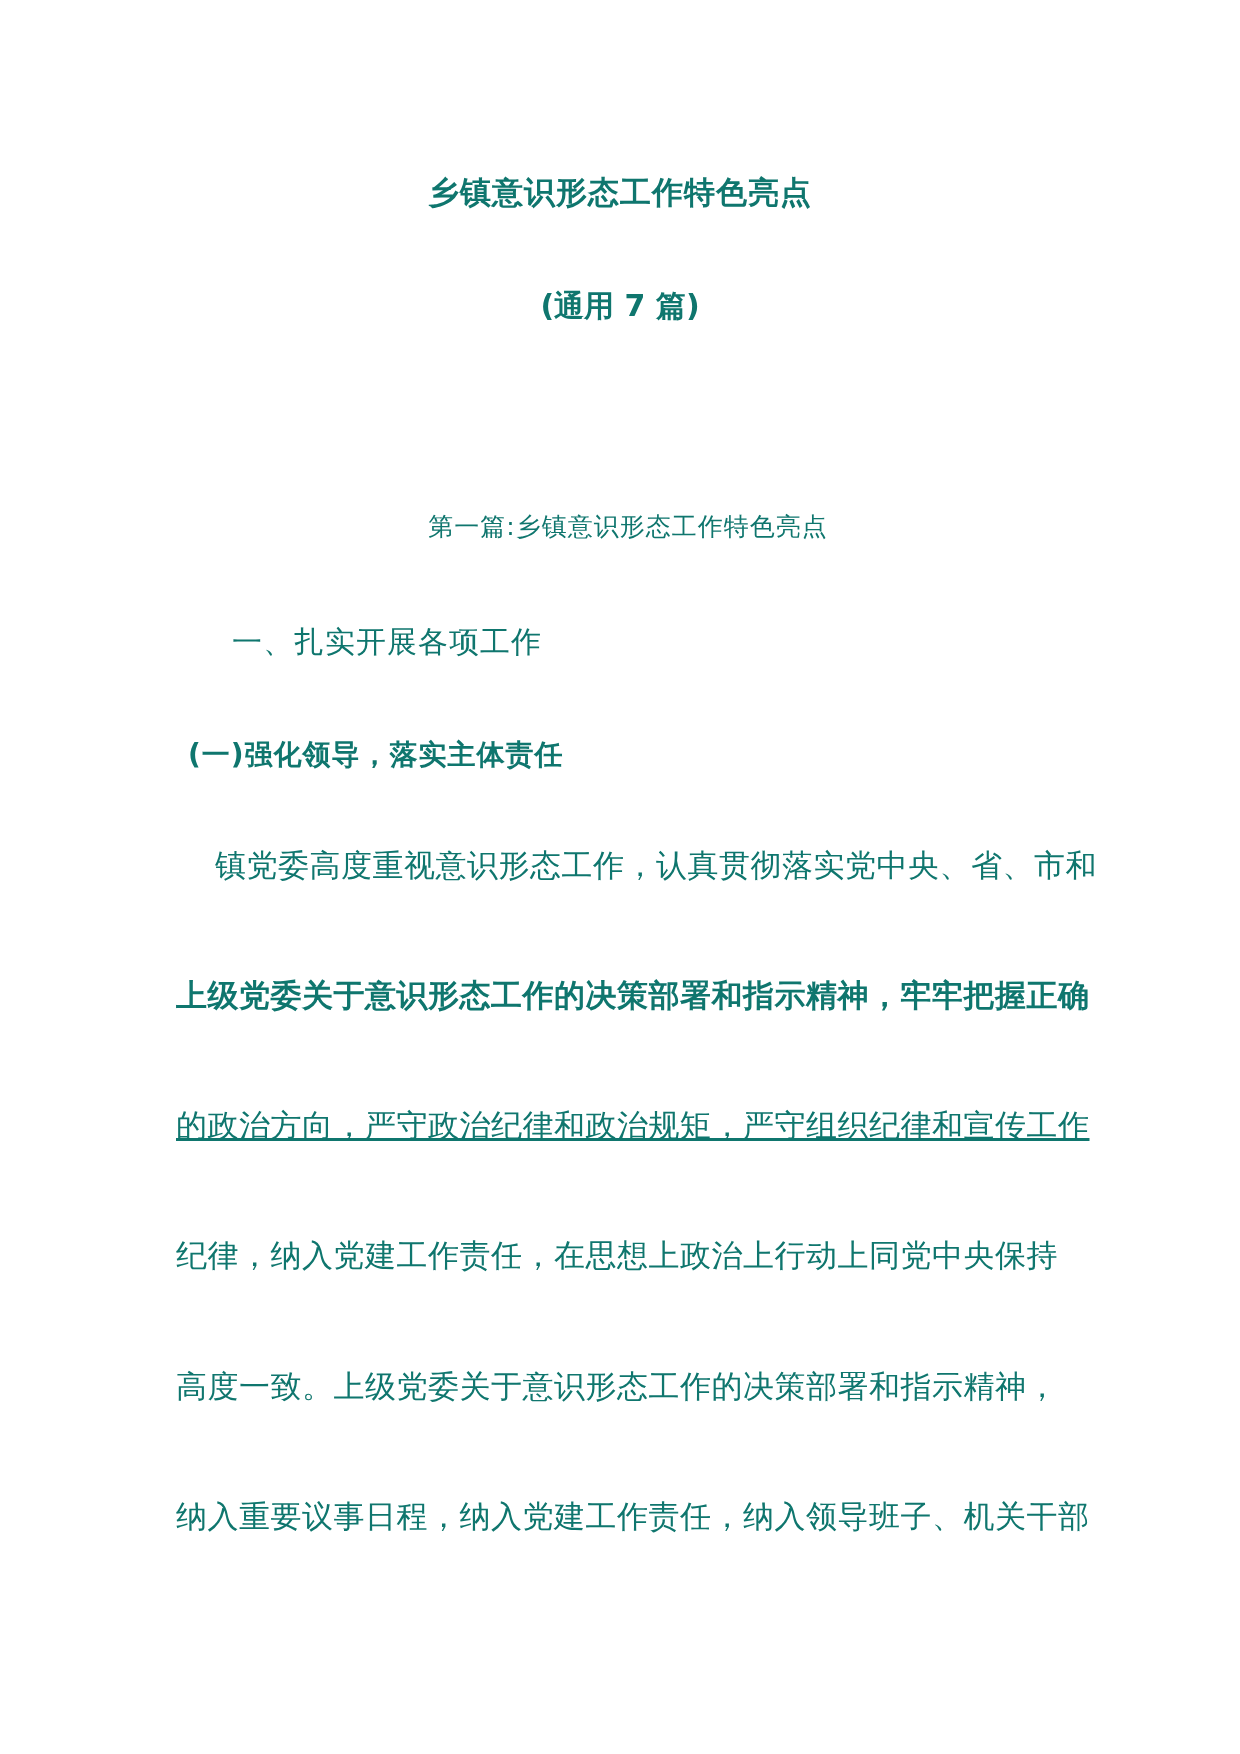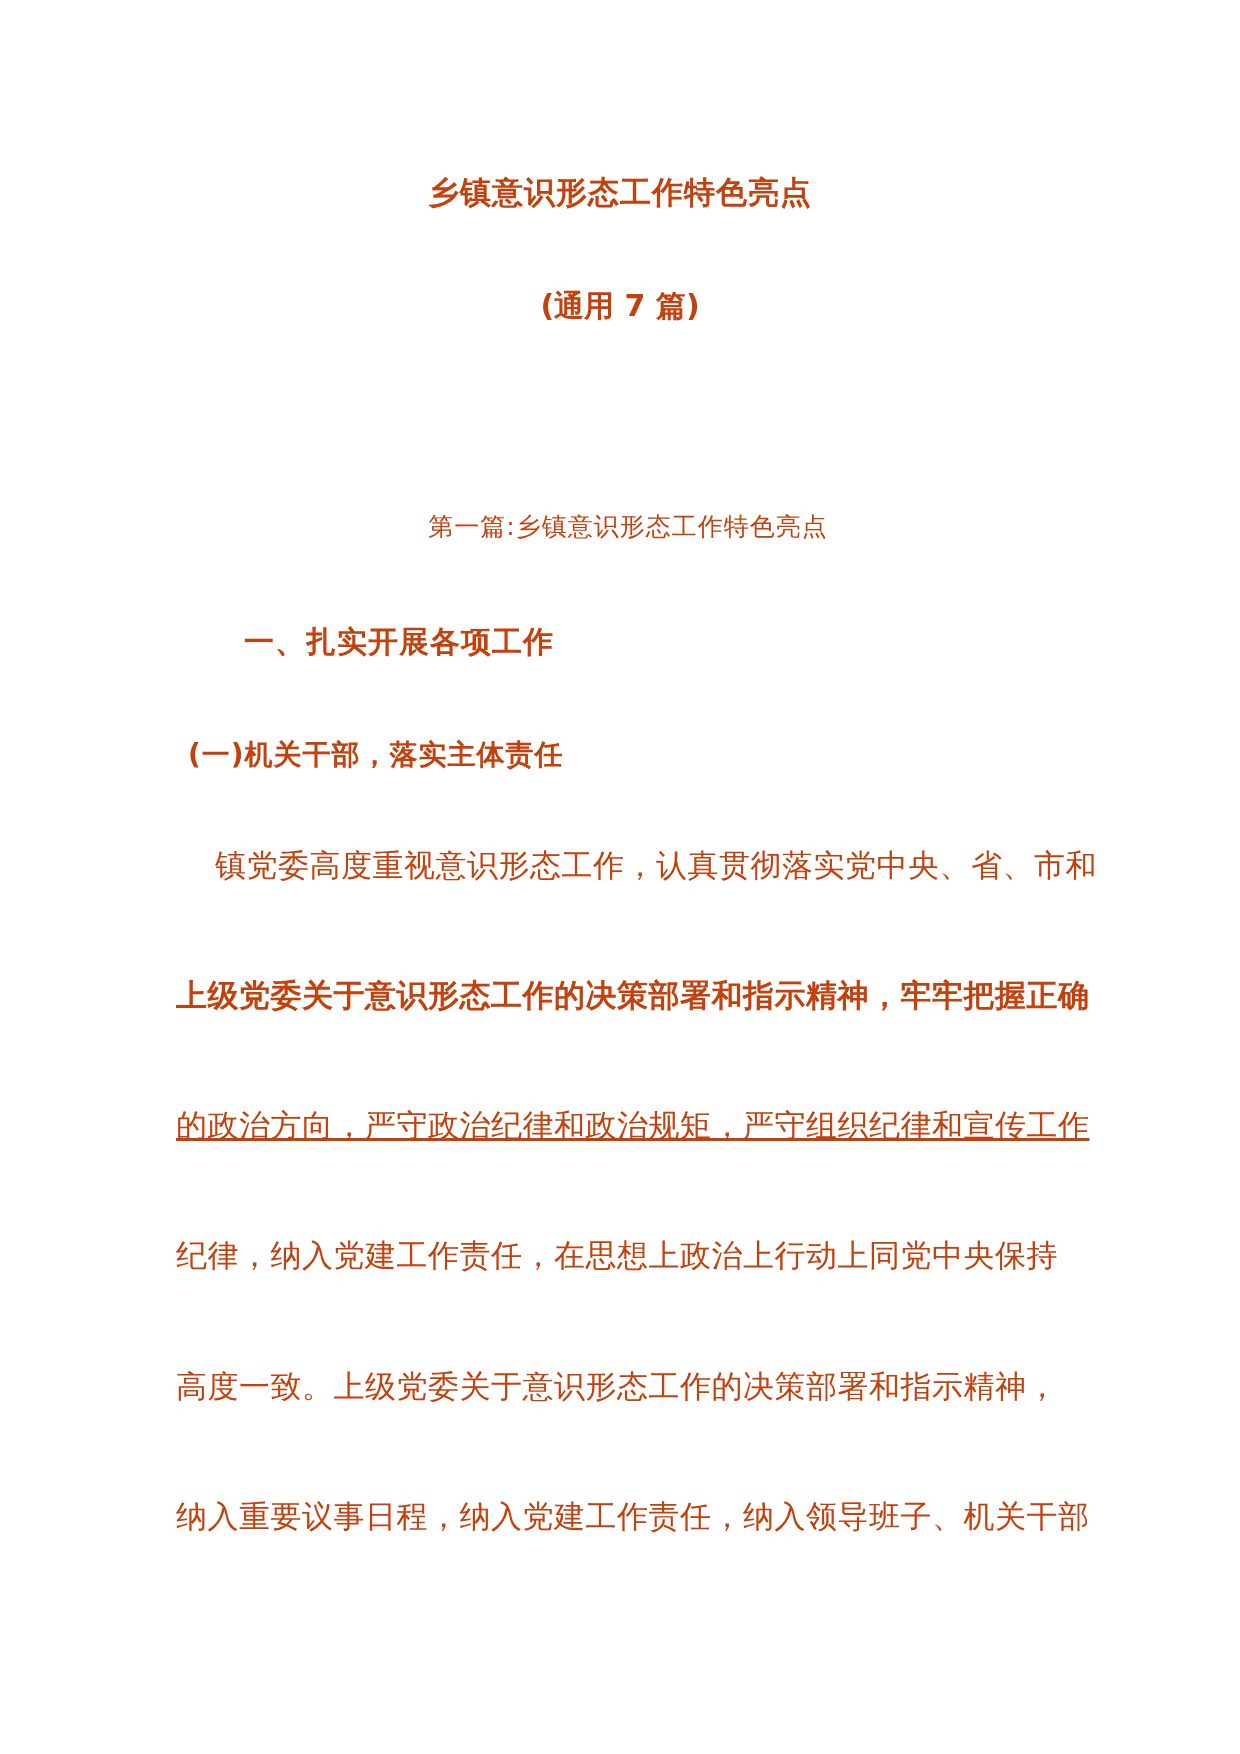"乡镇意识形态工作特色亮点" .page { color: #c2410c -> #0f766e }
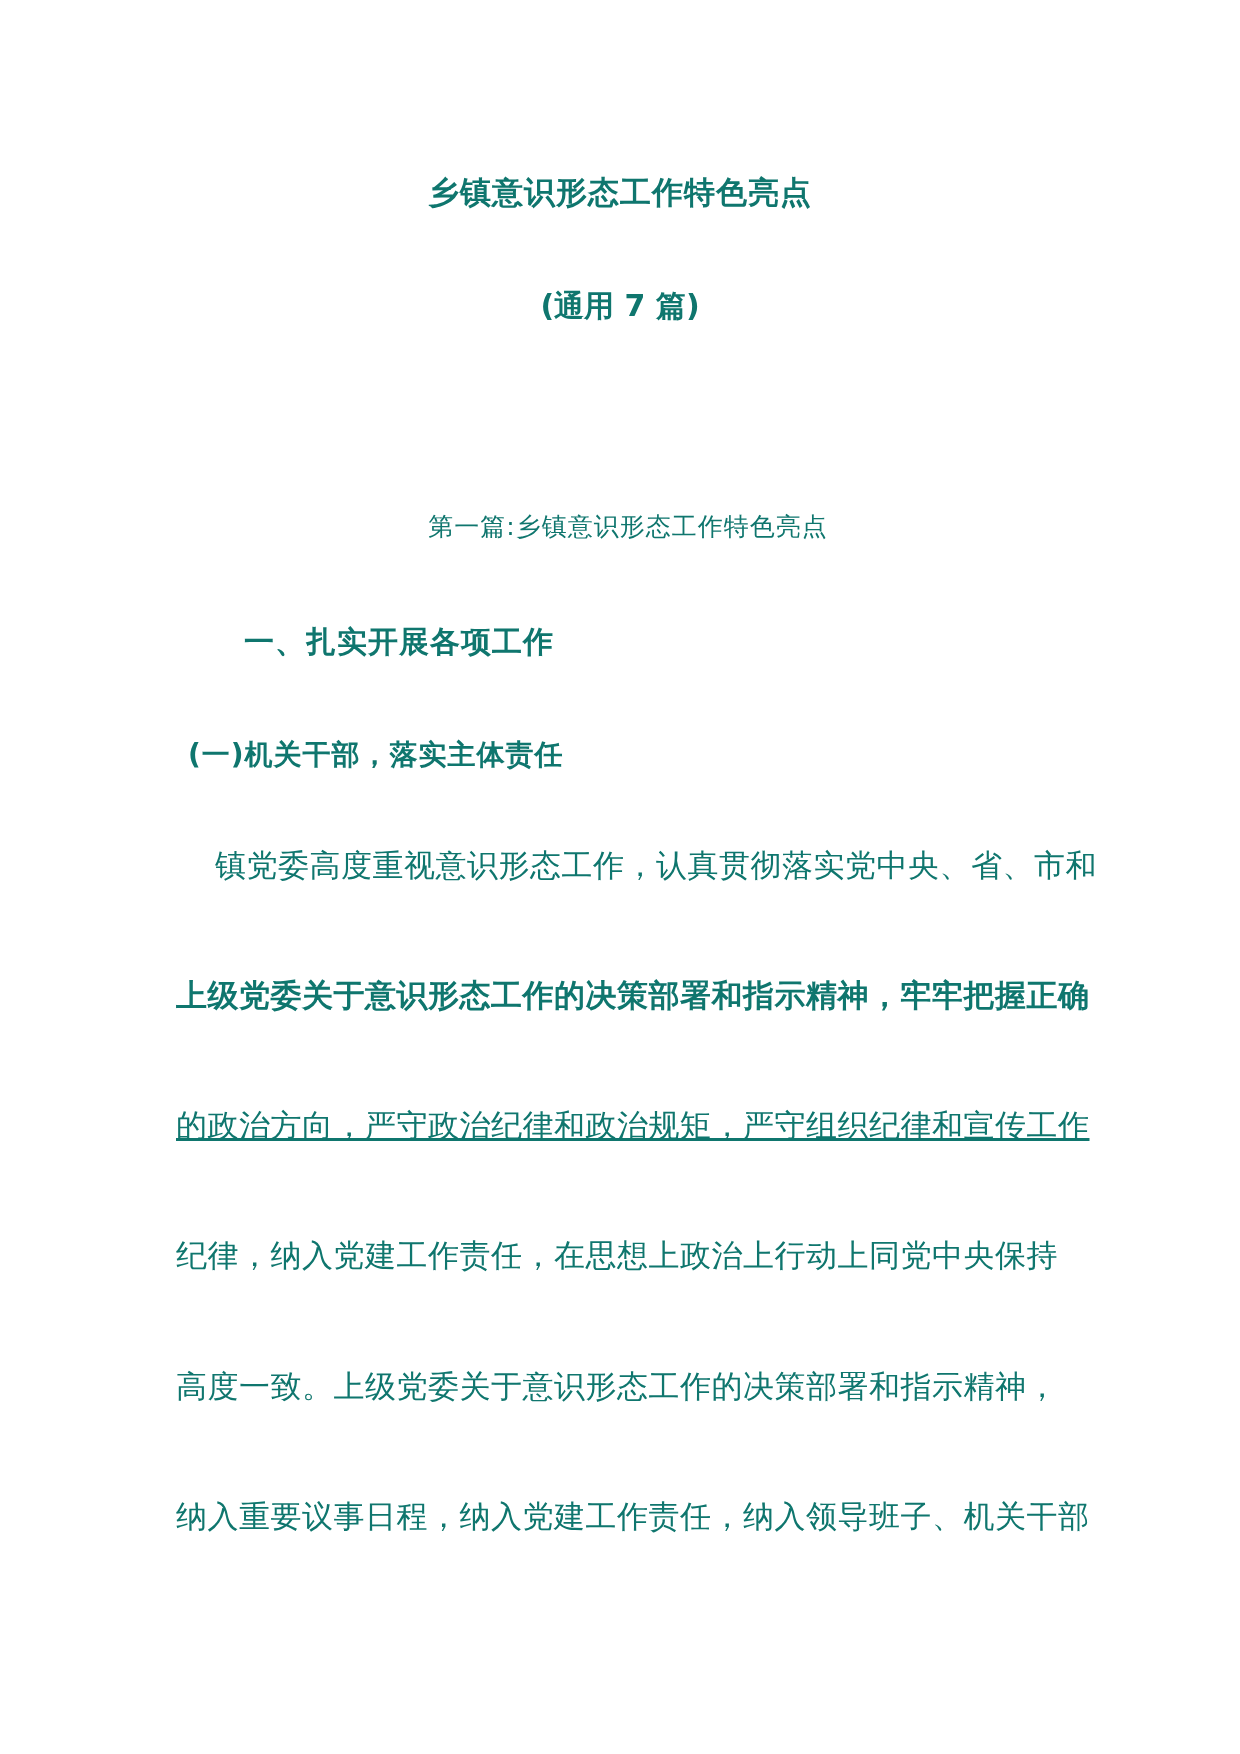"一、扎实开展各项工作" .h-level1 { font-weight: bold -> normal; left: 244px -> 232px }
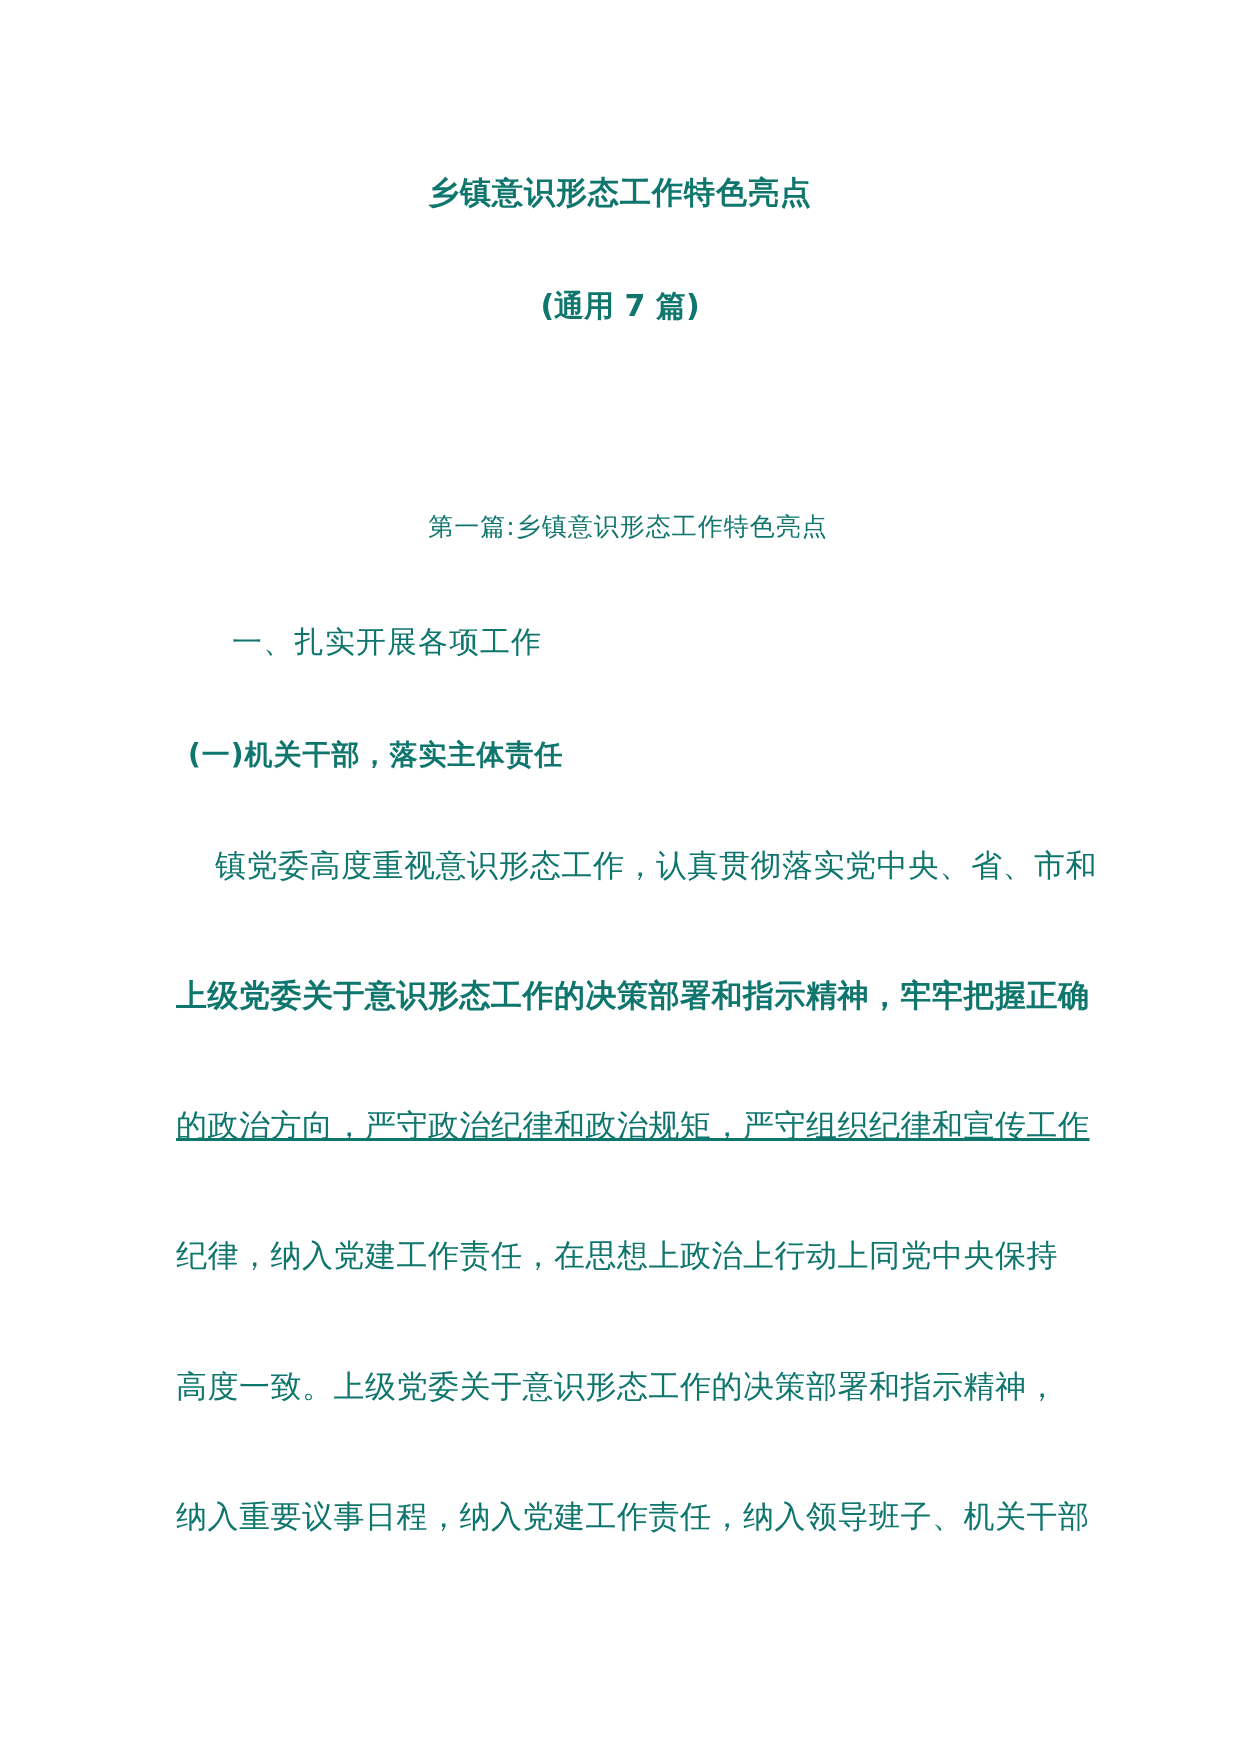"(一)机关干部，落实主体责任" h4.h-level2 { text: 机关干部 -> 强化领导 }
